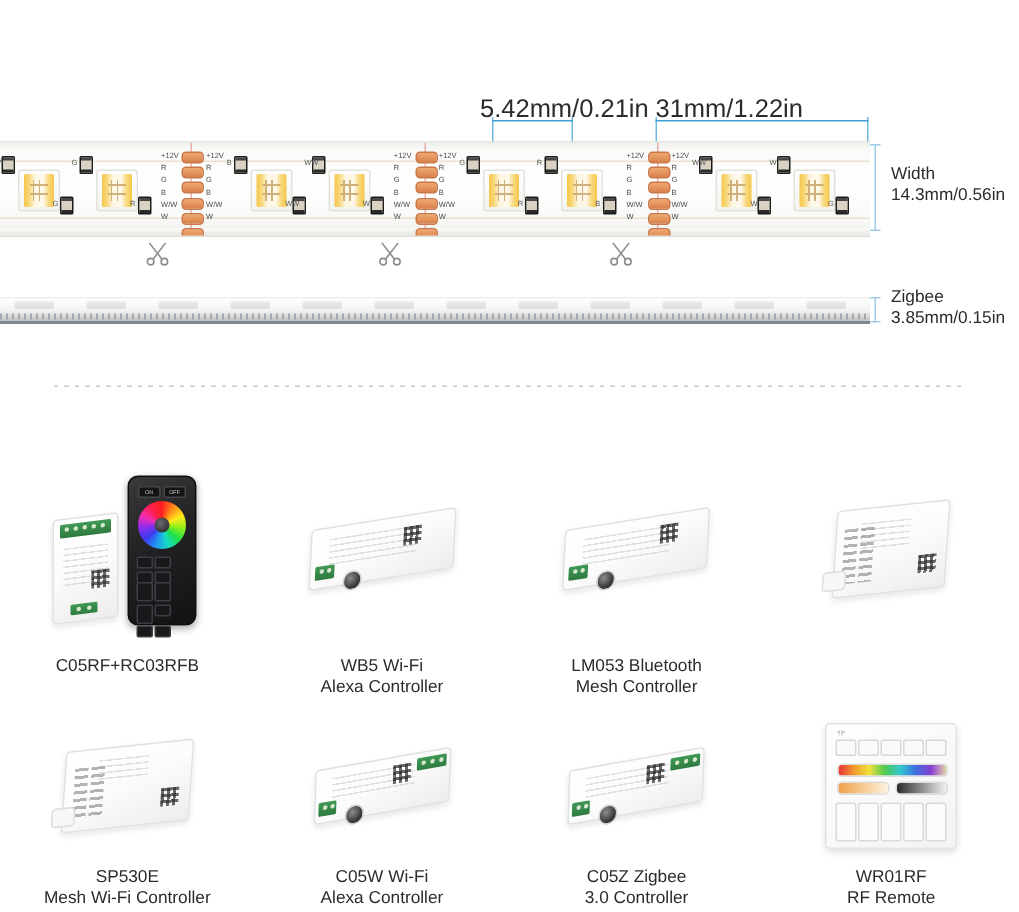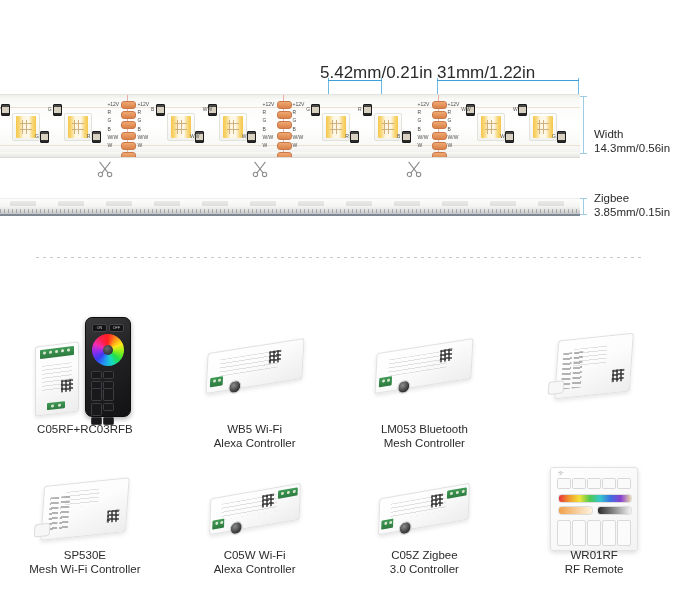"Width" div.rlabel { top: 128px -> 110px }
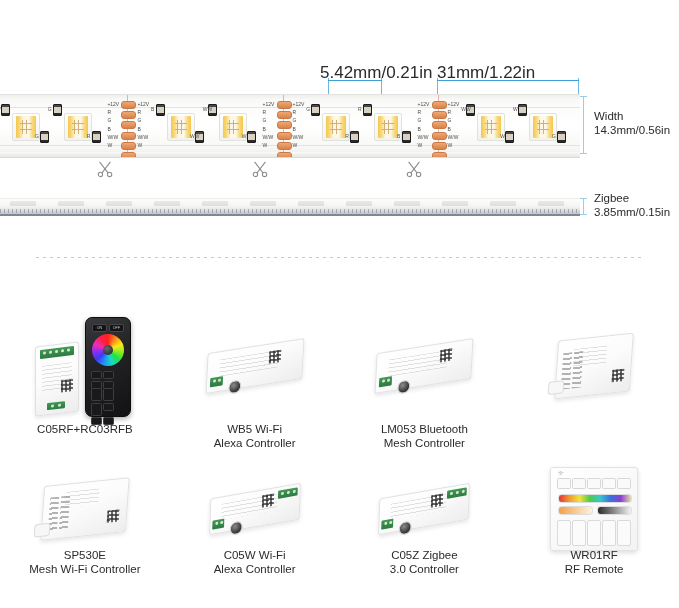"C05RF+RC03RFB" .pcap { margin-top: none -> 15px }
